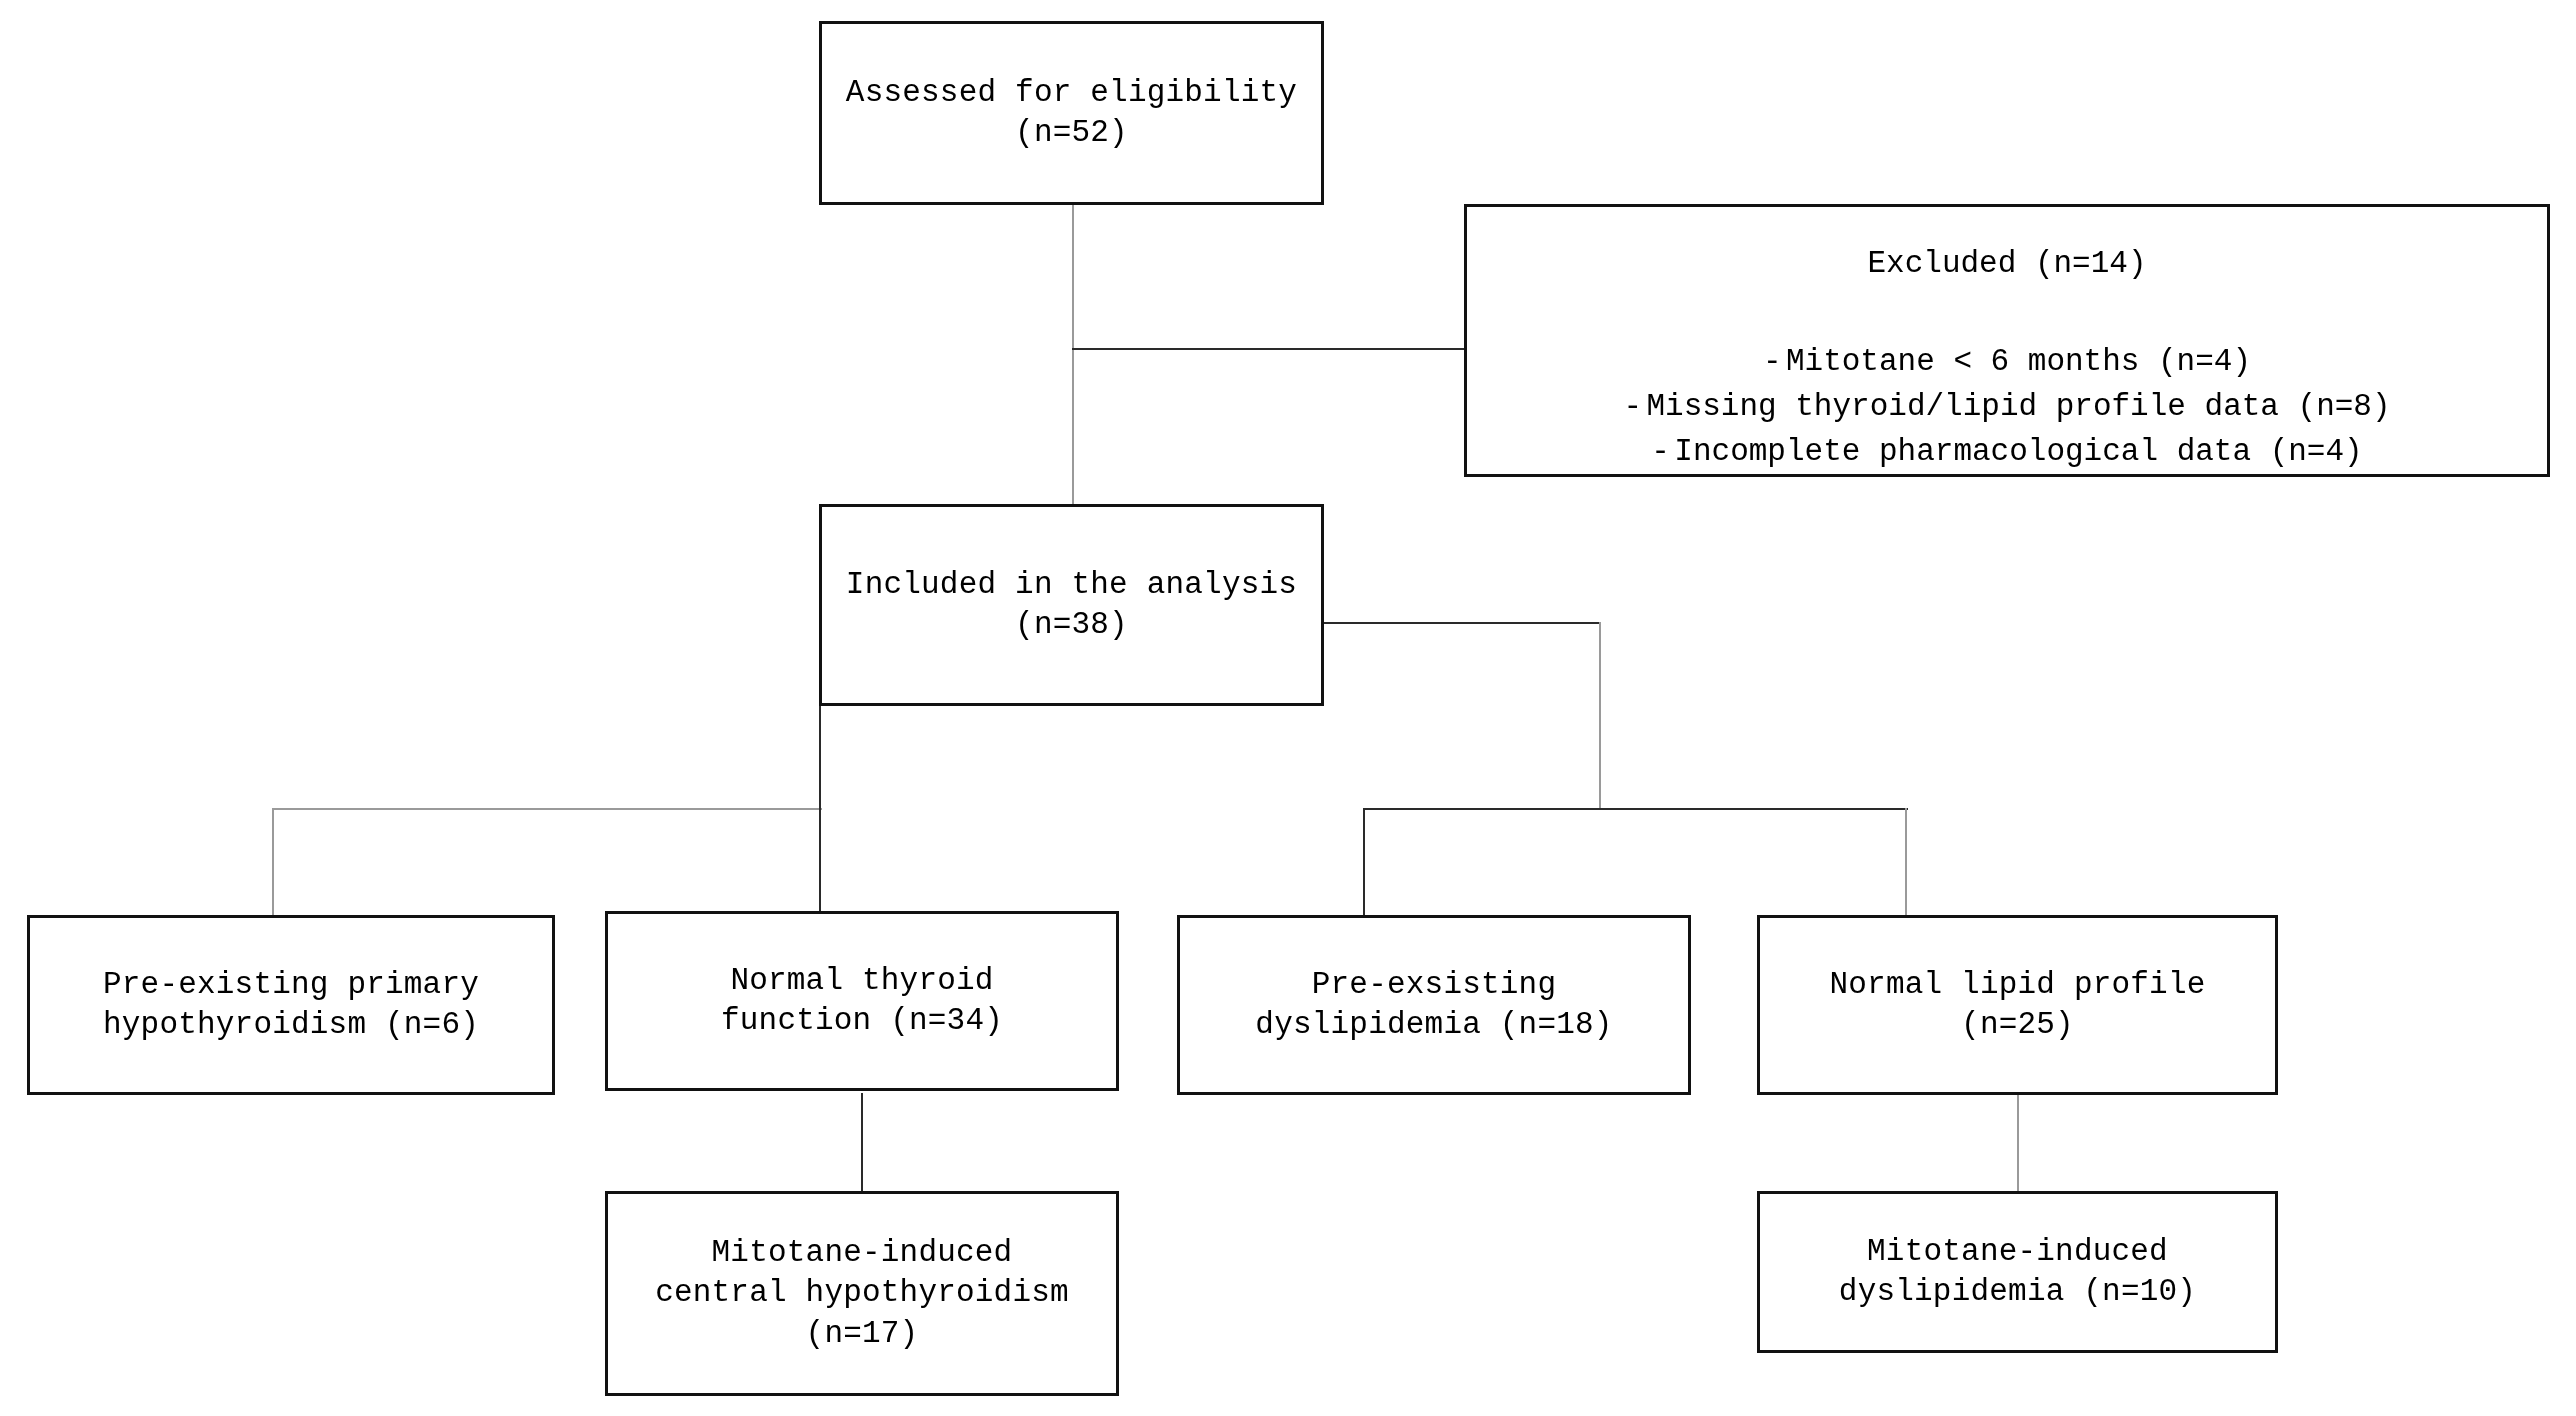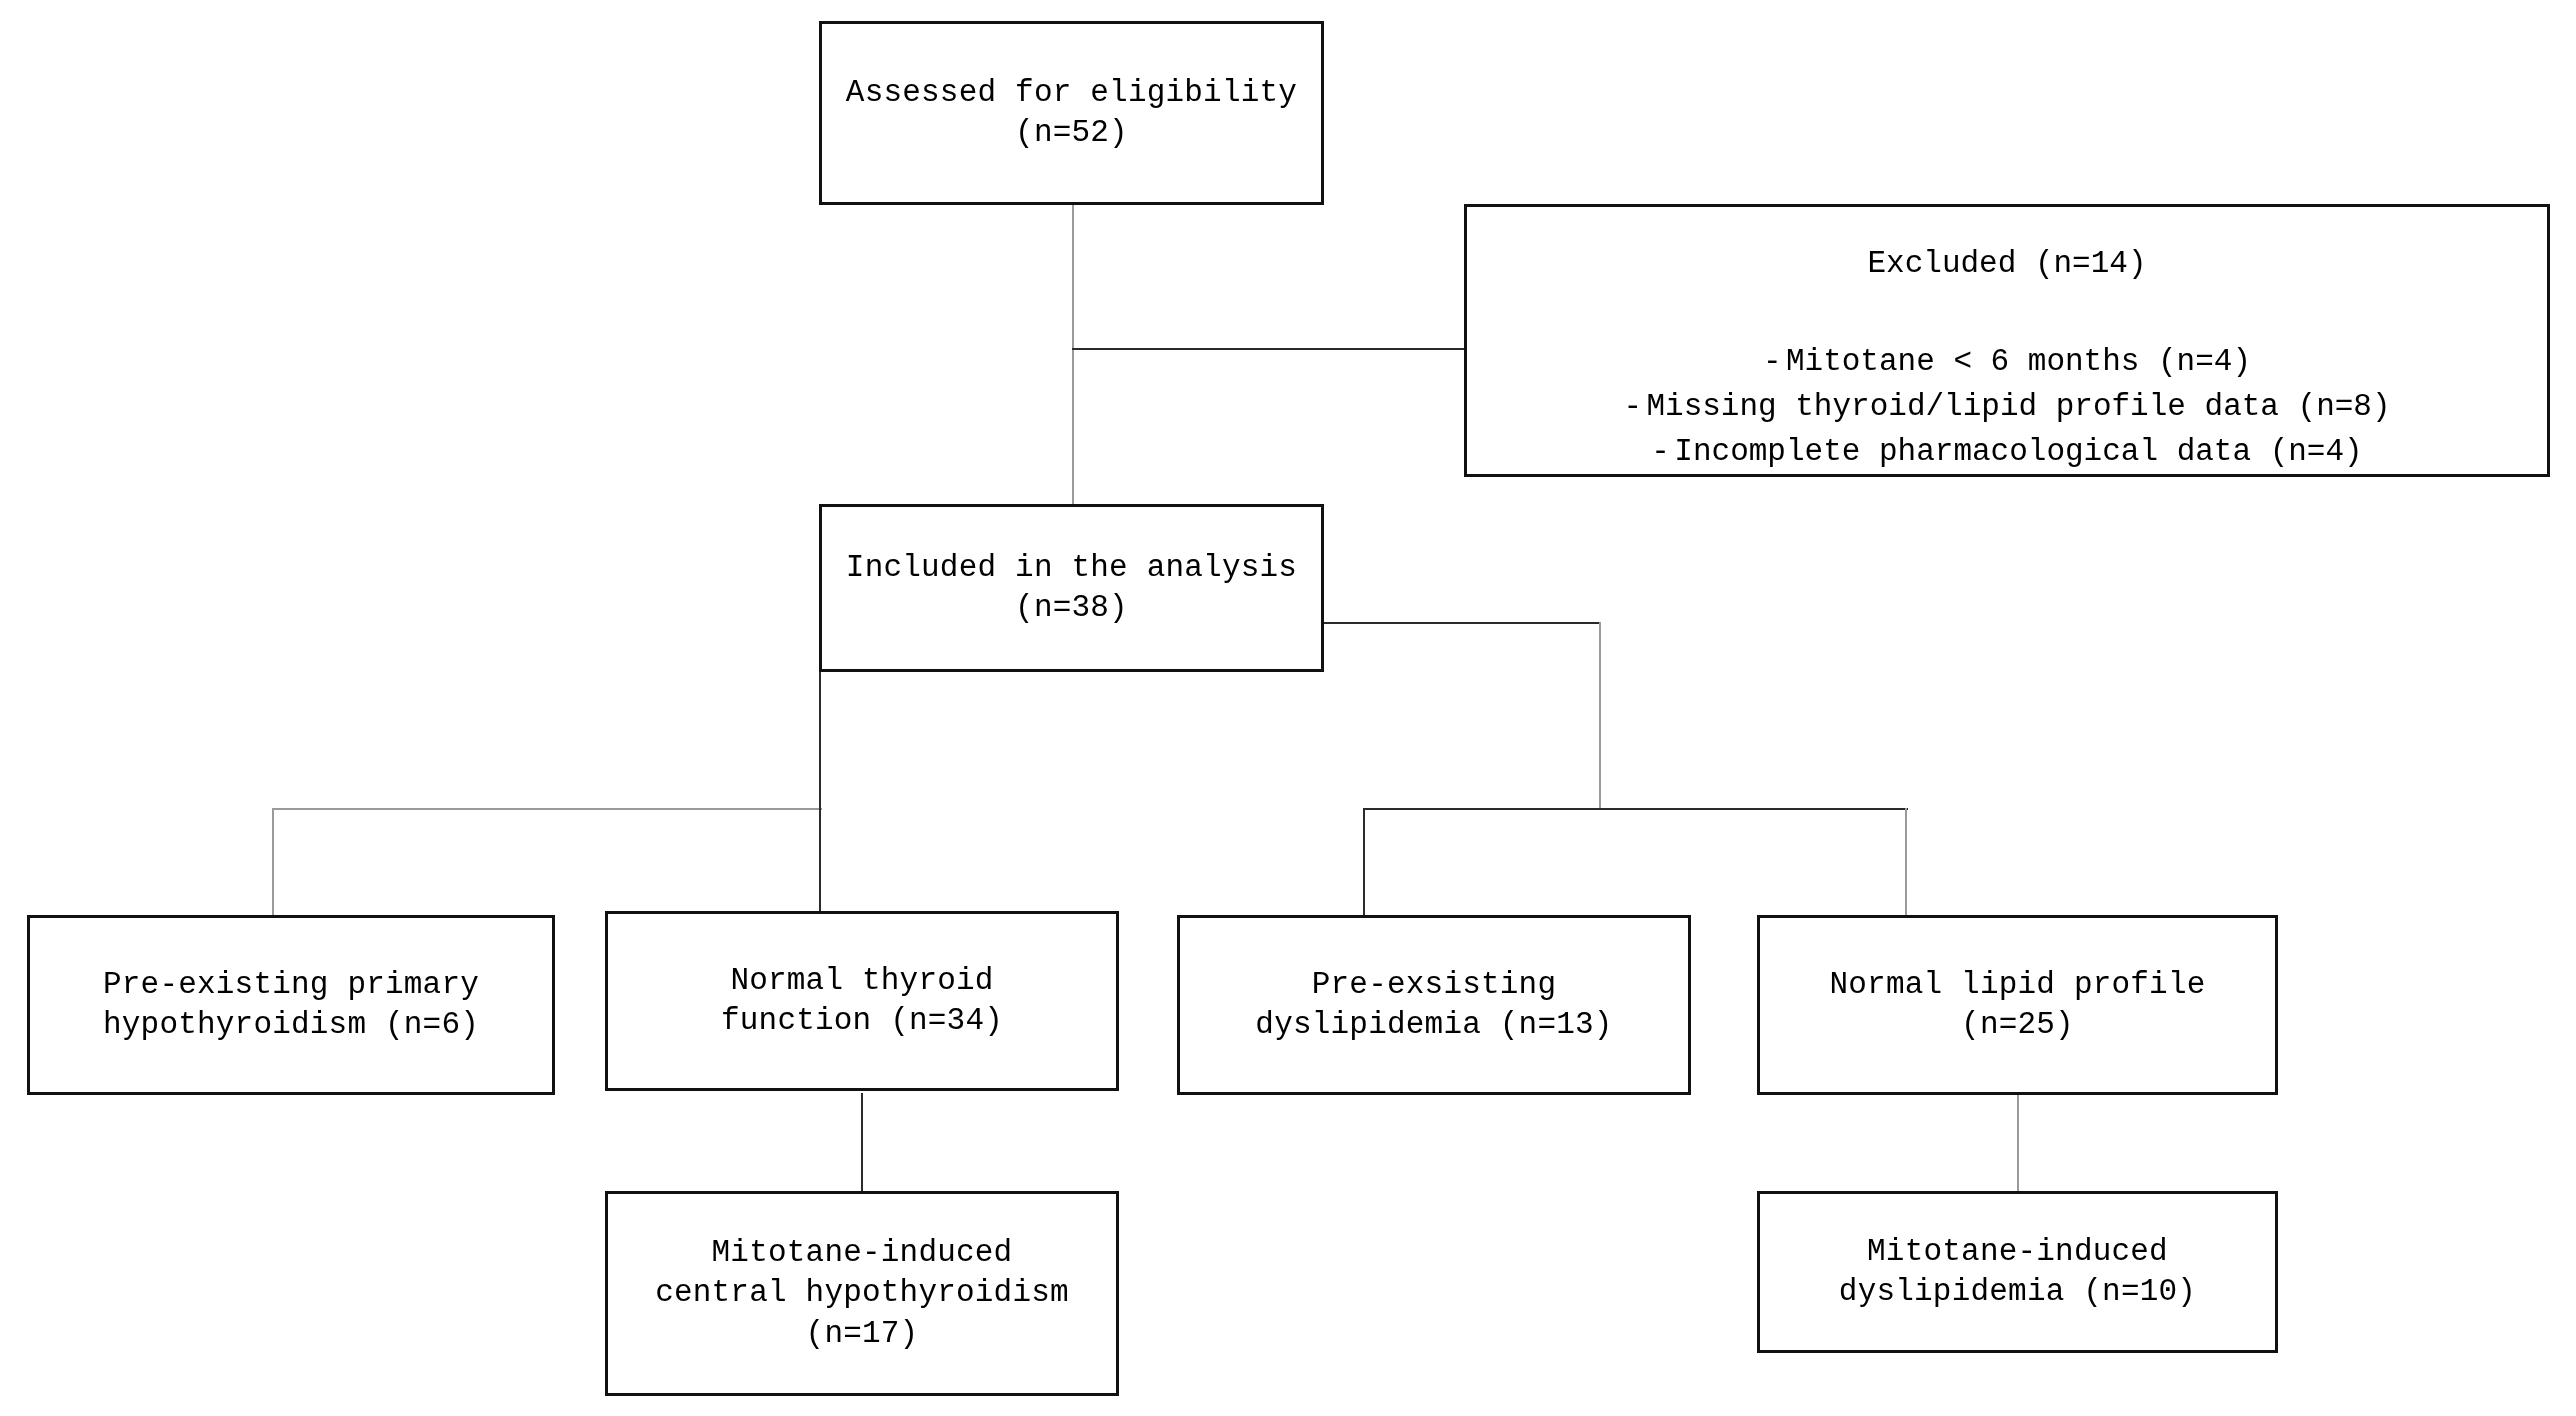"Included in the analysis" div.node { height: 168px -> 202px }
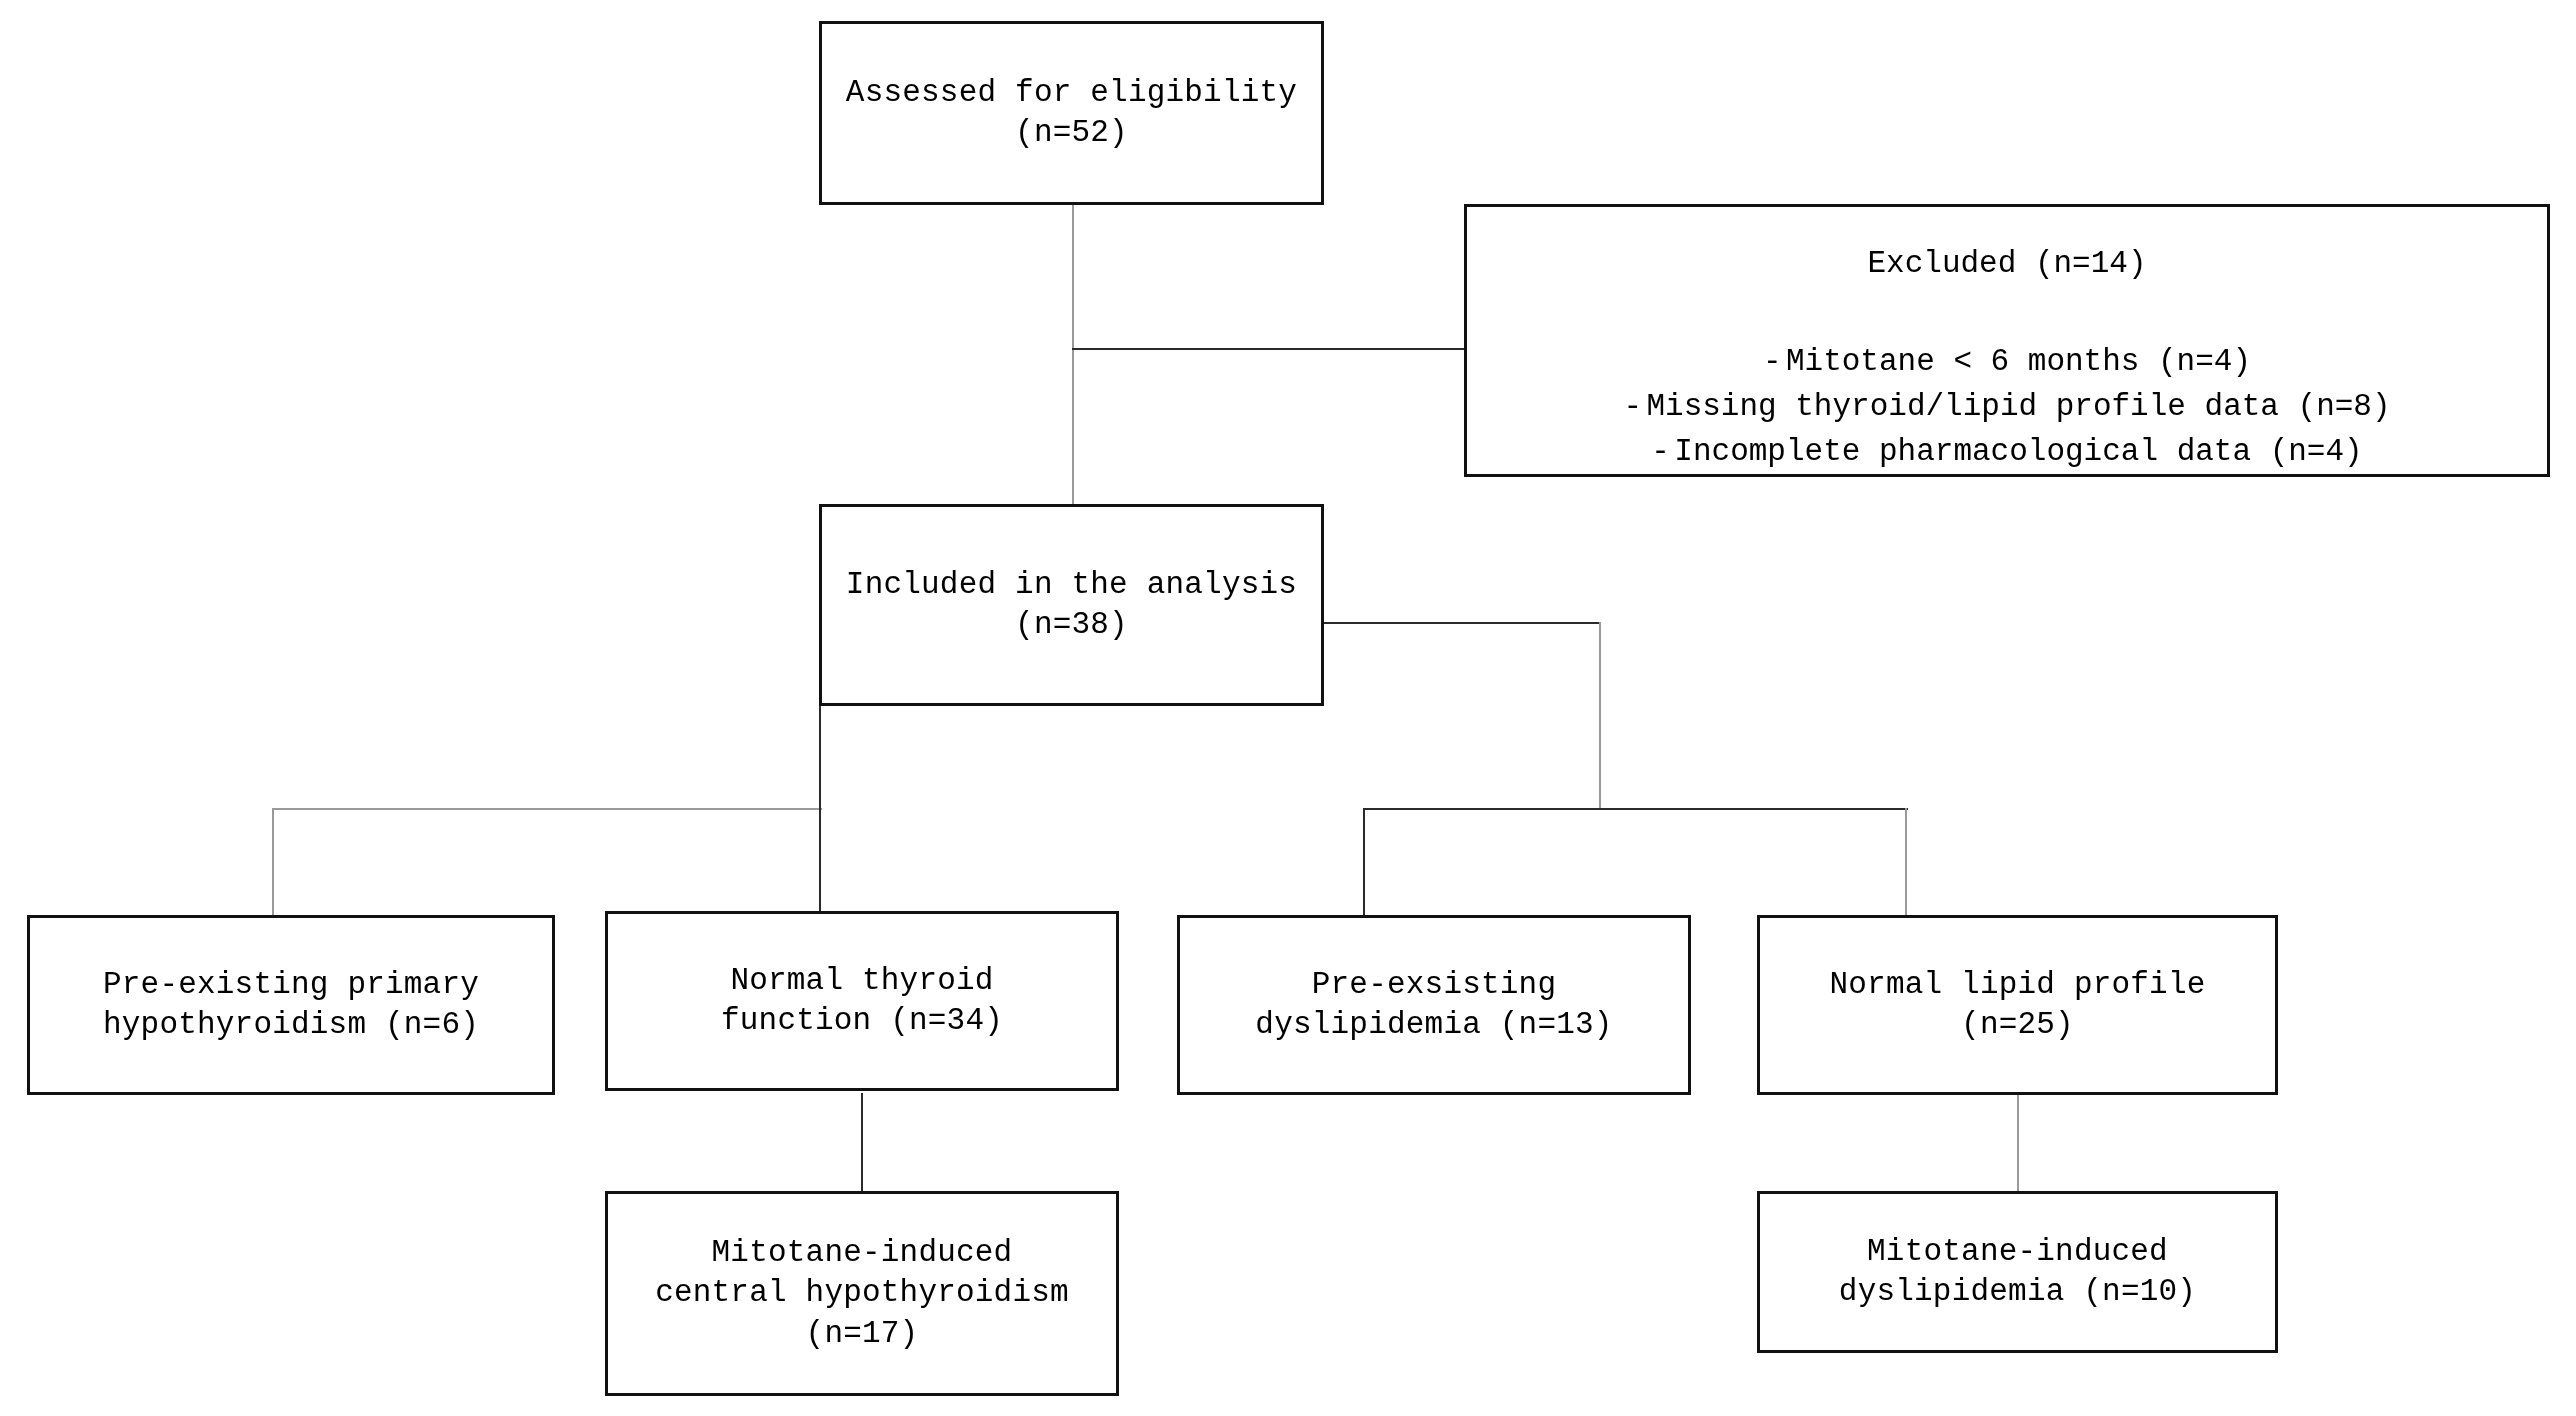"Pre-exsisting" span.node-text { text: 13 -> 18 }
